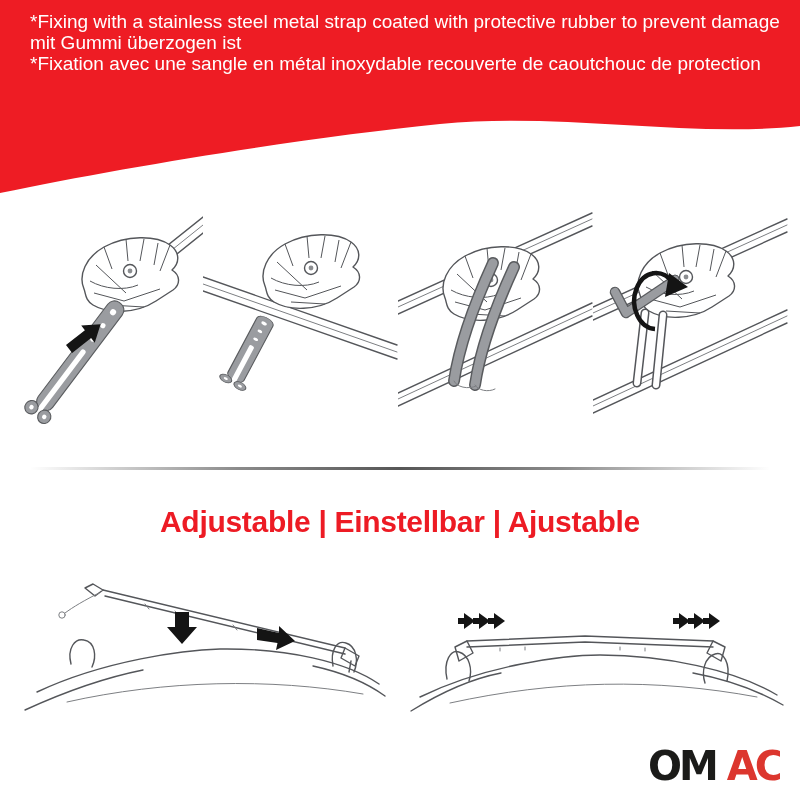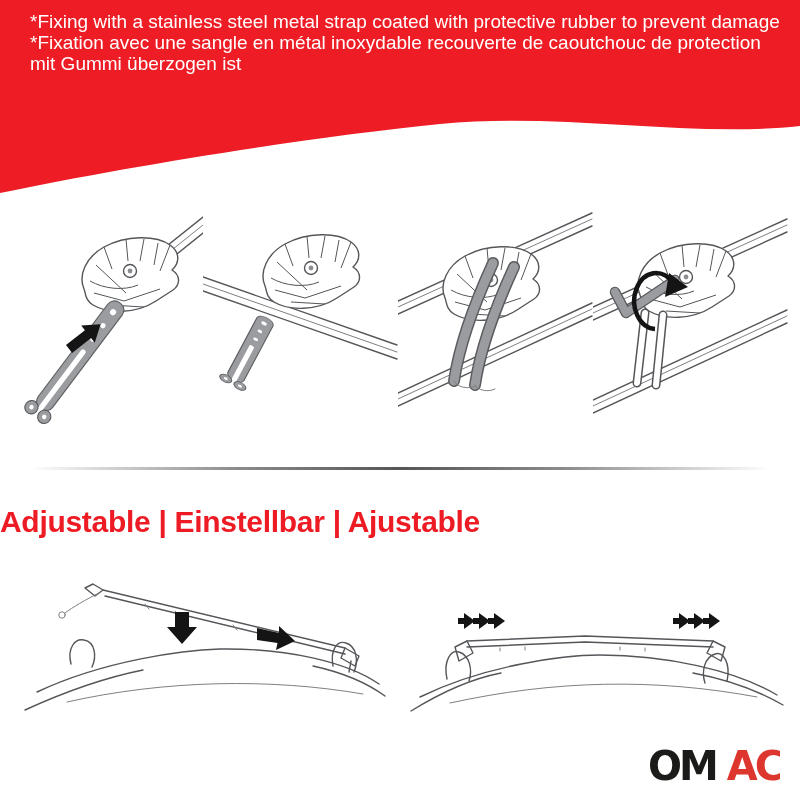"*Fixation avec une sangle en" div.line { order: before "mit Gummi überzogen ist" -> after "mit Gummi überzogen ist" }
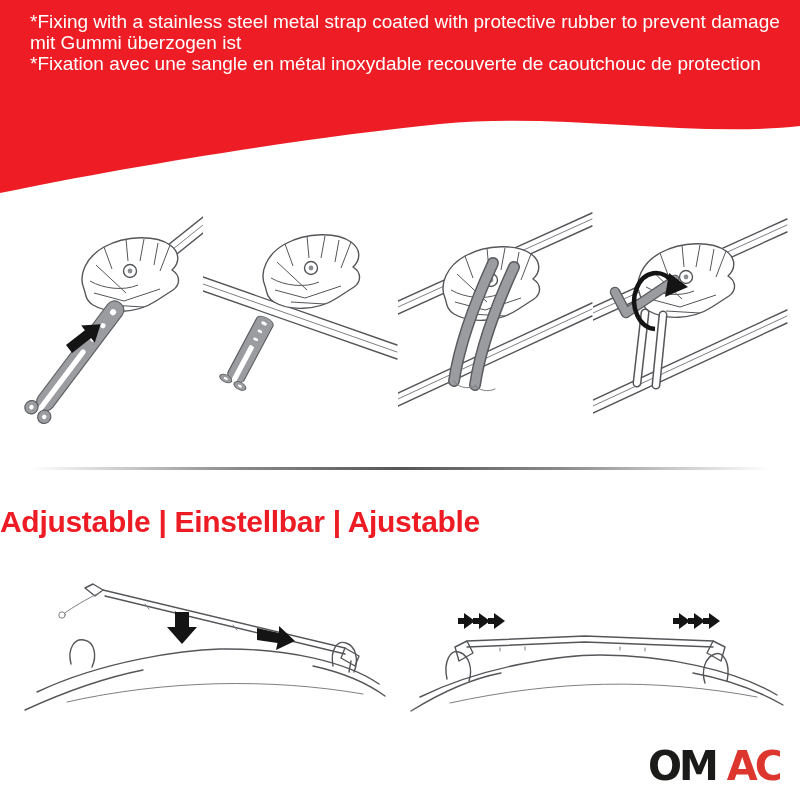"Adjustable | Einstellbar | Ajustable" .heading { text-align: none -> center }
